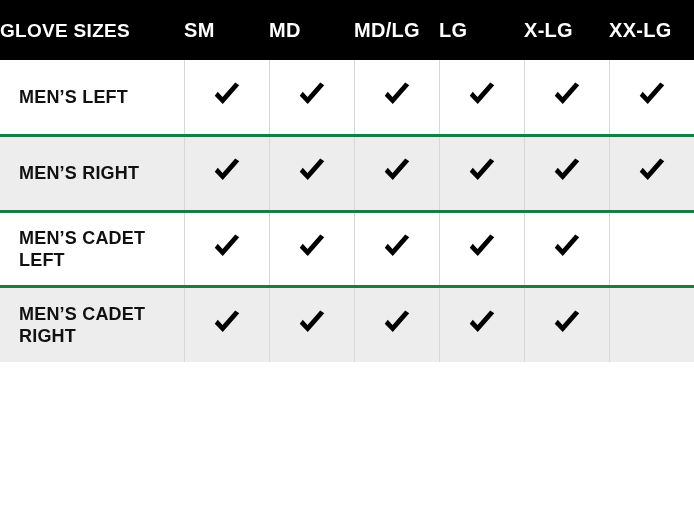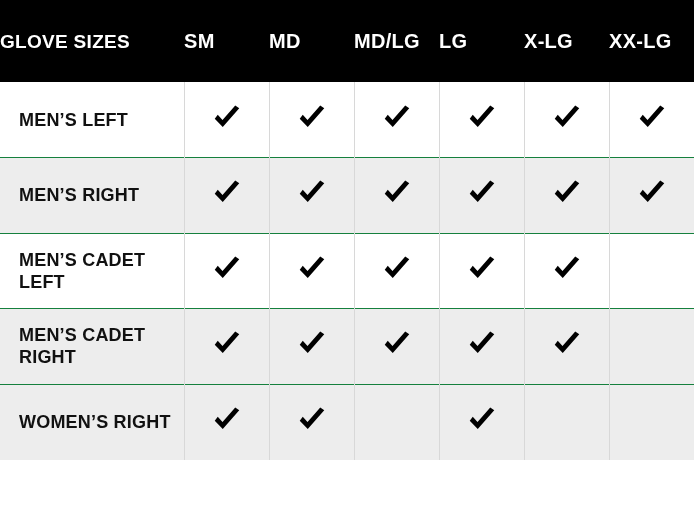"GLOVE SIZES" table.size-chart thead th { height: 82px -> 60px }
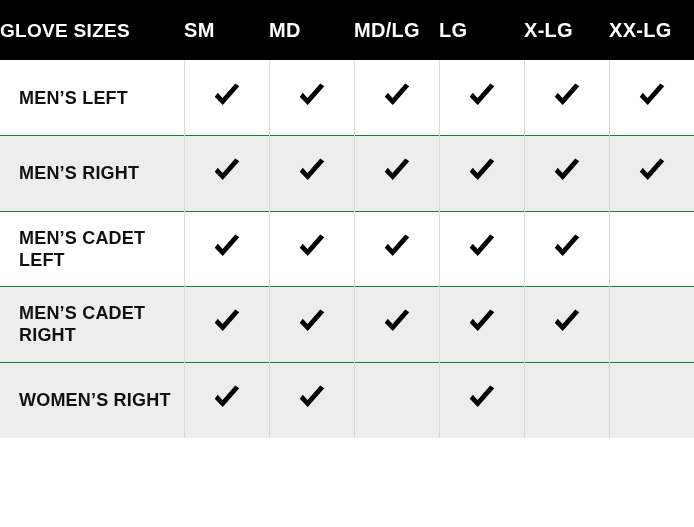"MEN’S RIGHT" tbody tr + tr td { border-top: 1px solid #15803d -> 3px solid #15803d }
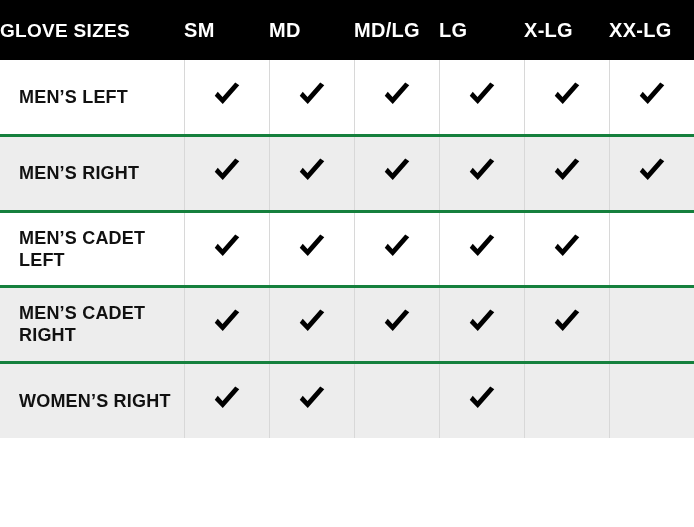"WOMEN’S RIGHT" tr.row-odd { html: <tr> <td>WOMEN’S RIGHT</td> <td><span><svg> <path></path> </svg></span></td> <td><span><svg> <path></path> </svg></span></td> <td><span></span></td> <td><span><svg> <path></path> </svg></span></td> <td><span></span></td> <td><span></span></td> </tr> -> none }
